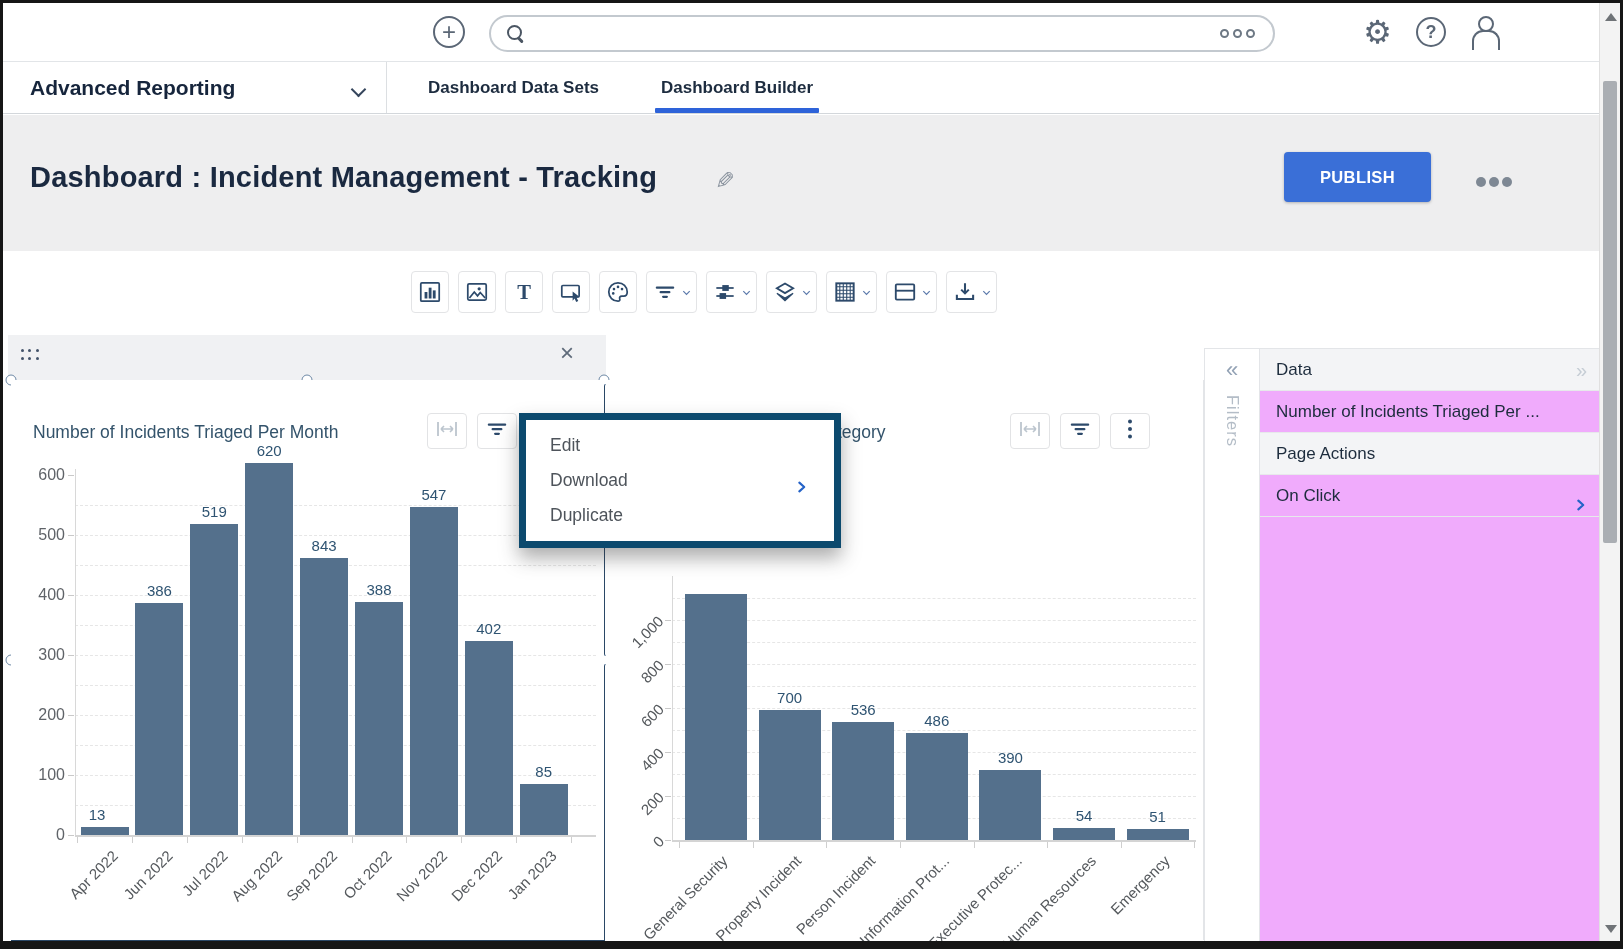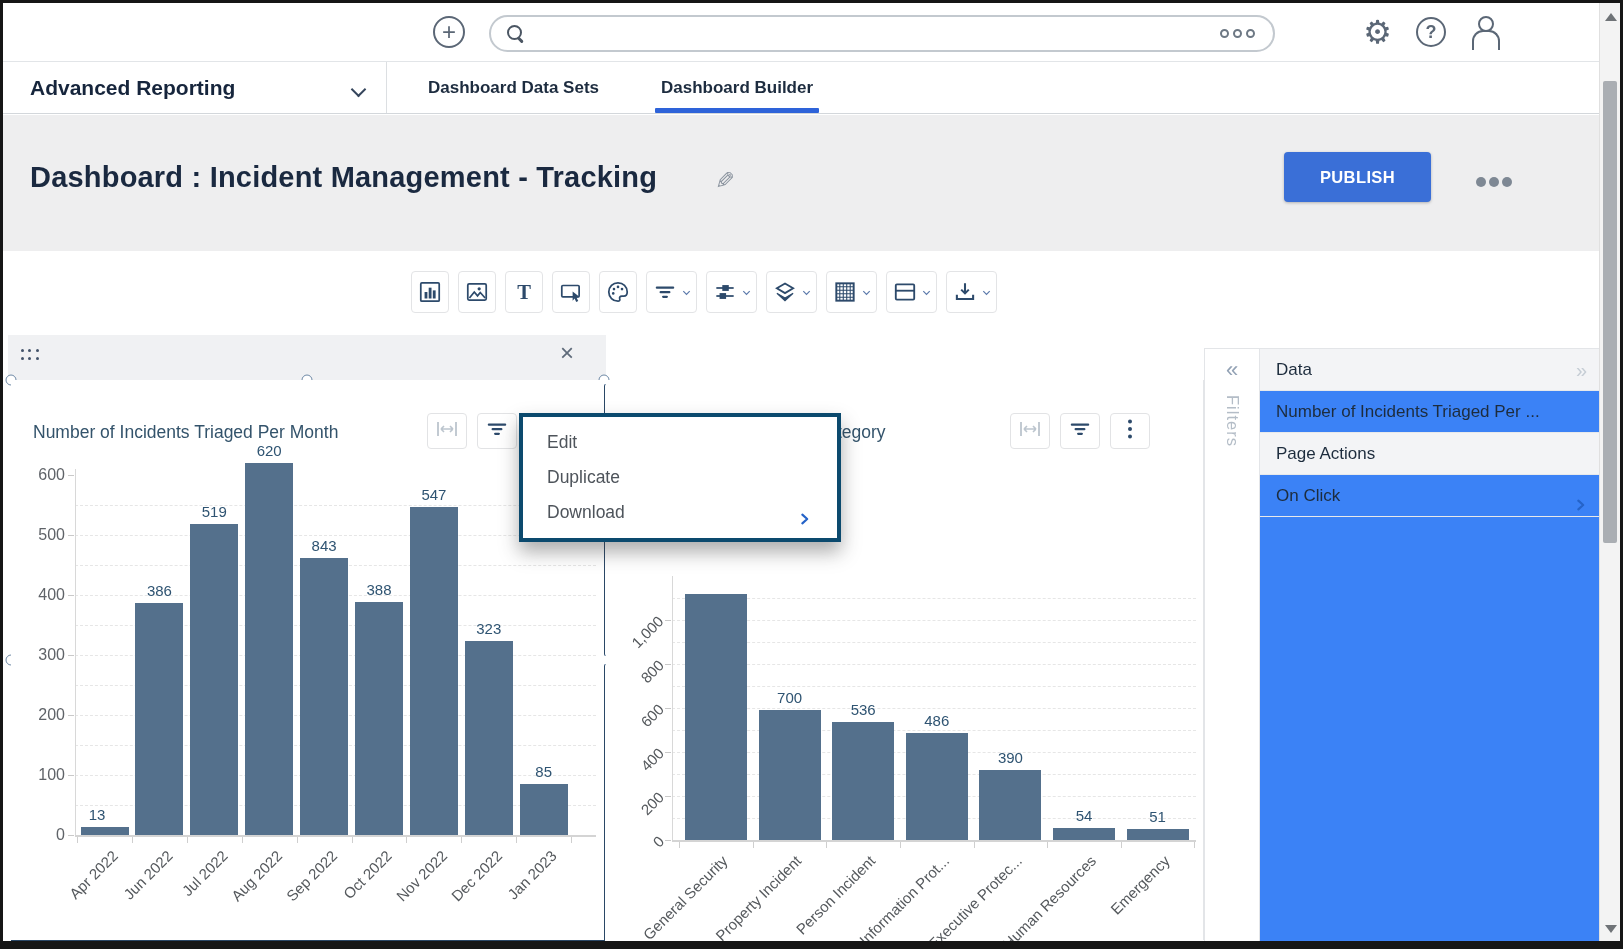"Data" .side-panel { background: #3b82f6 -> #f0abfc }
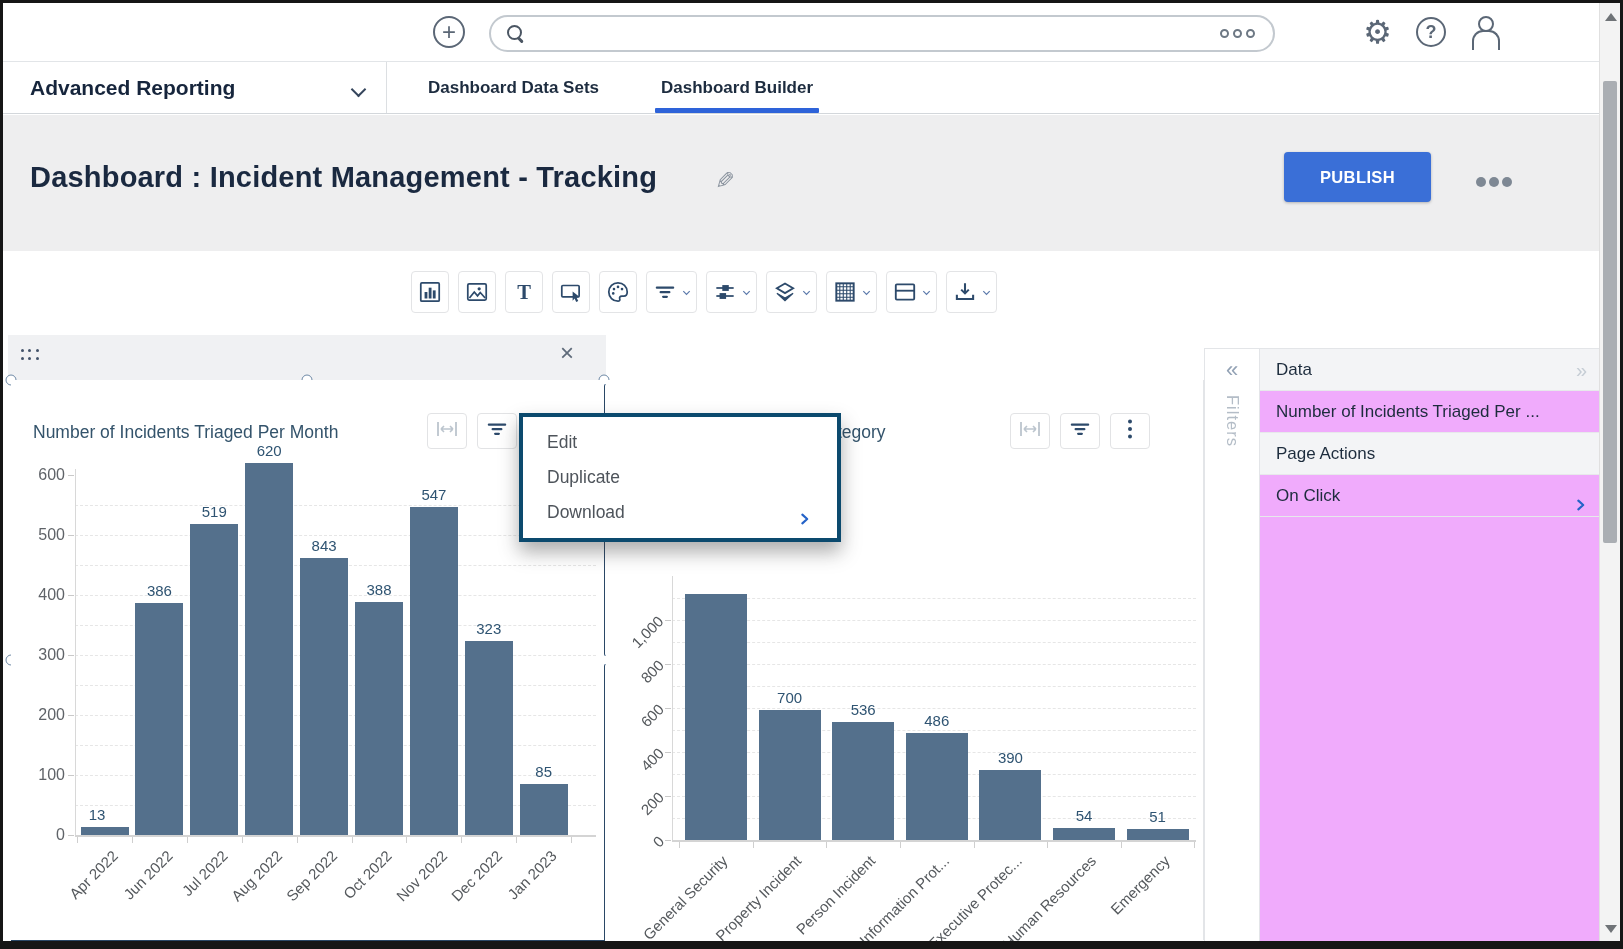"Edit" .ctx-menu { border: 4px solid #0c4a6e -> 7px solid #0c4a6e }
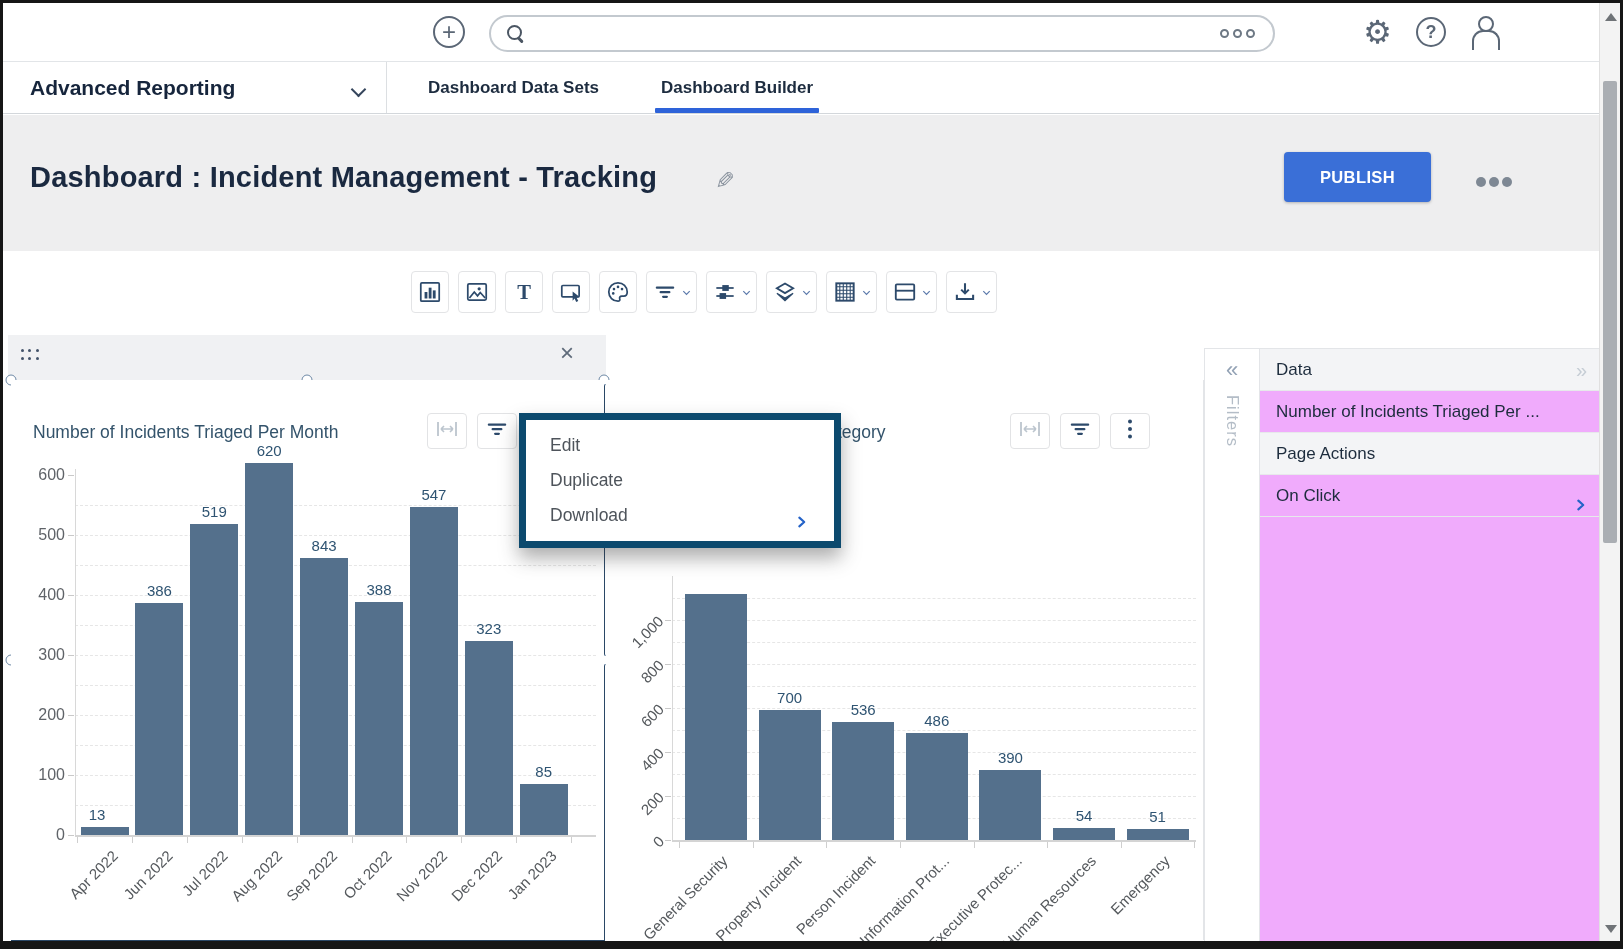"Duplicate" div.ctx-item { order: before "Download" -> after "Download" }
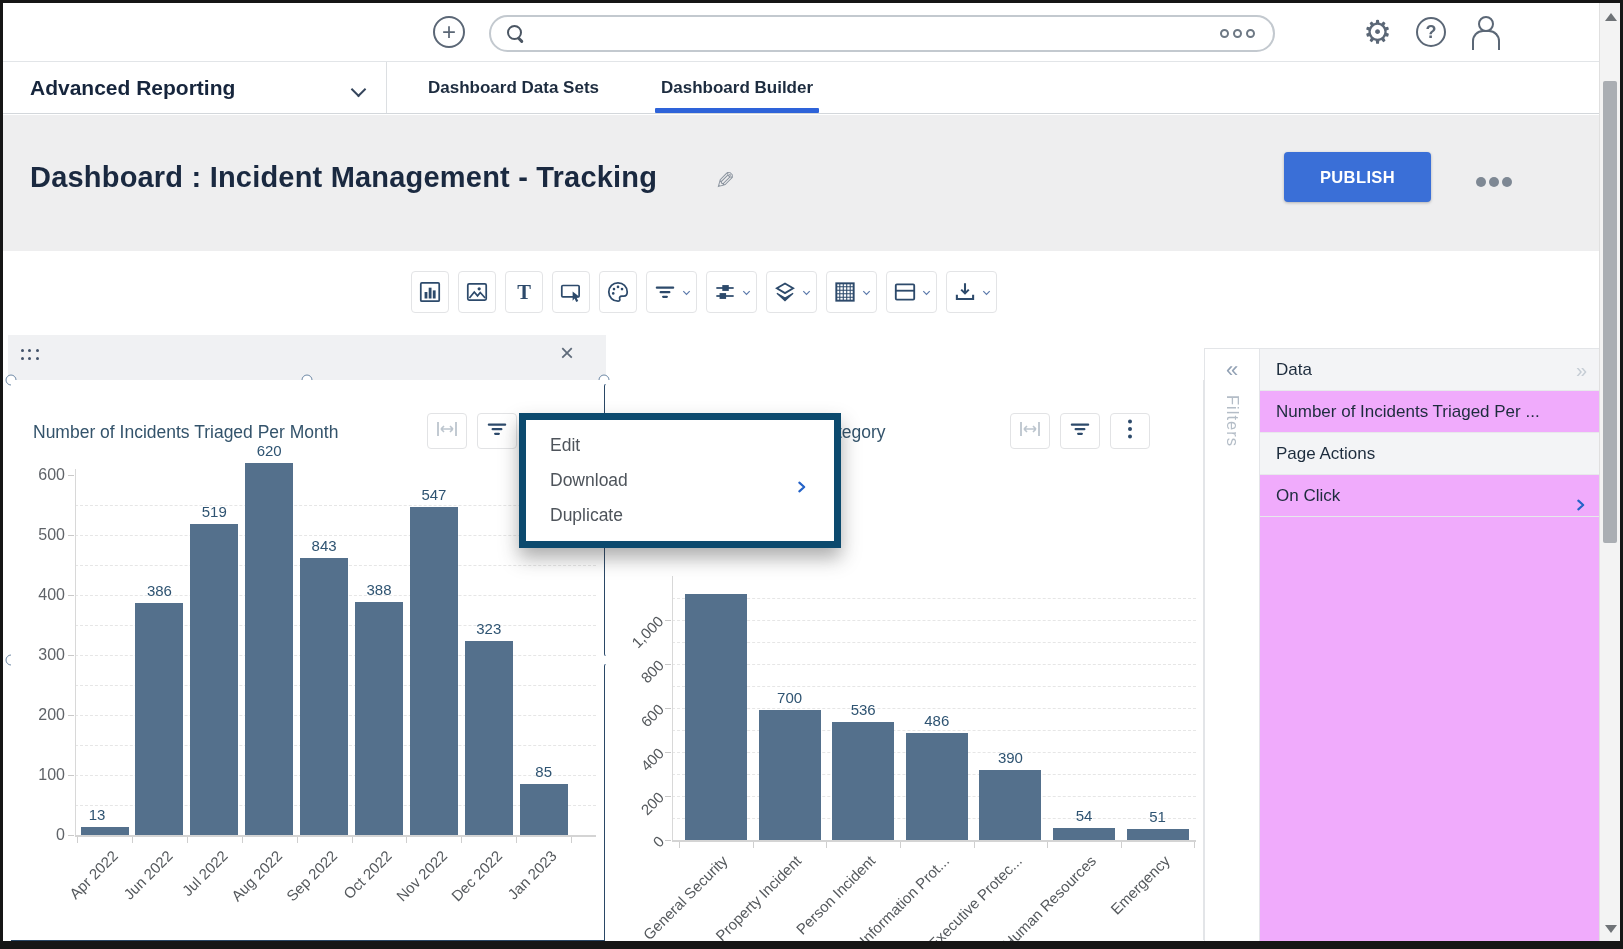"323" div.val-label { text: 323 -> 402 }
